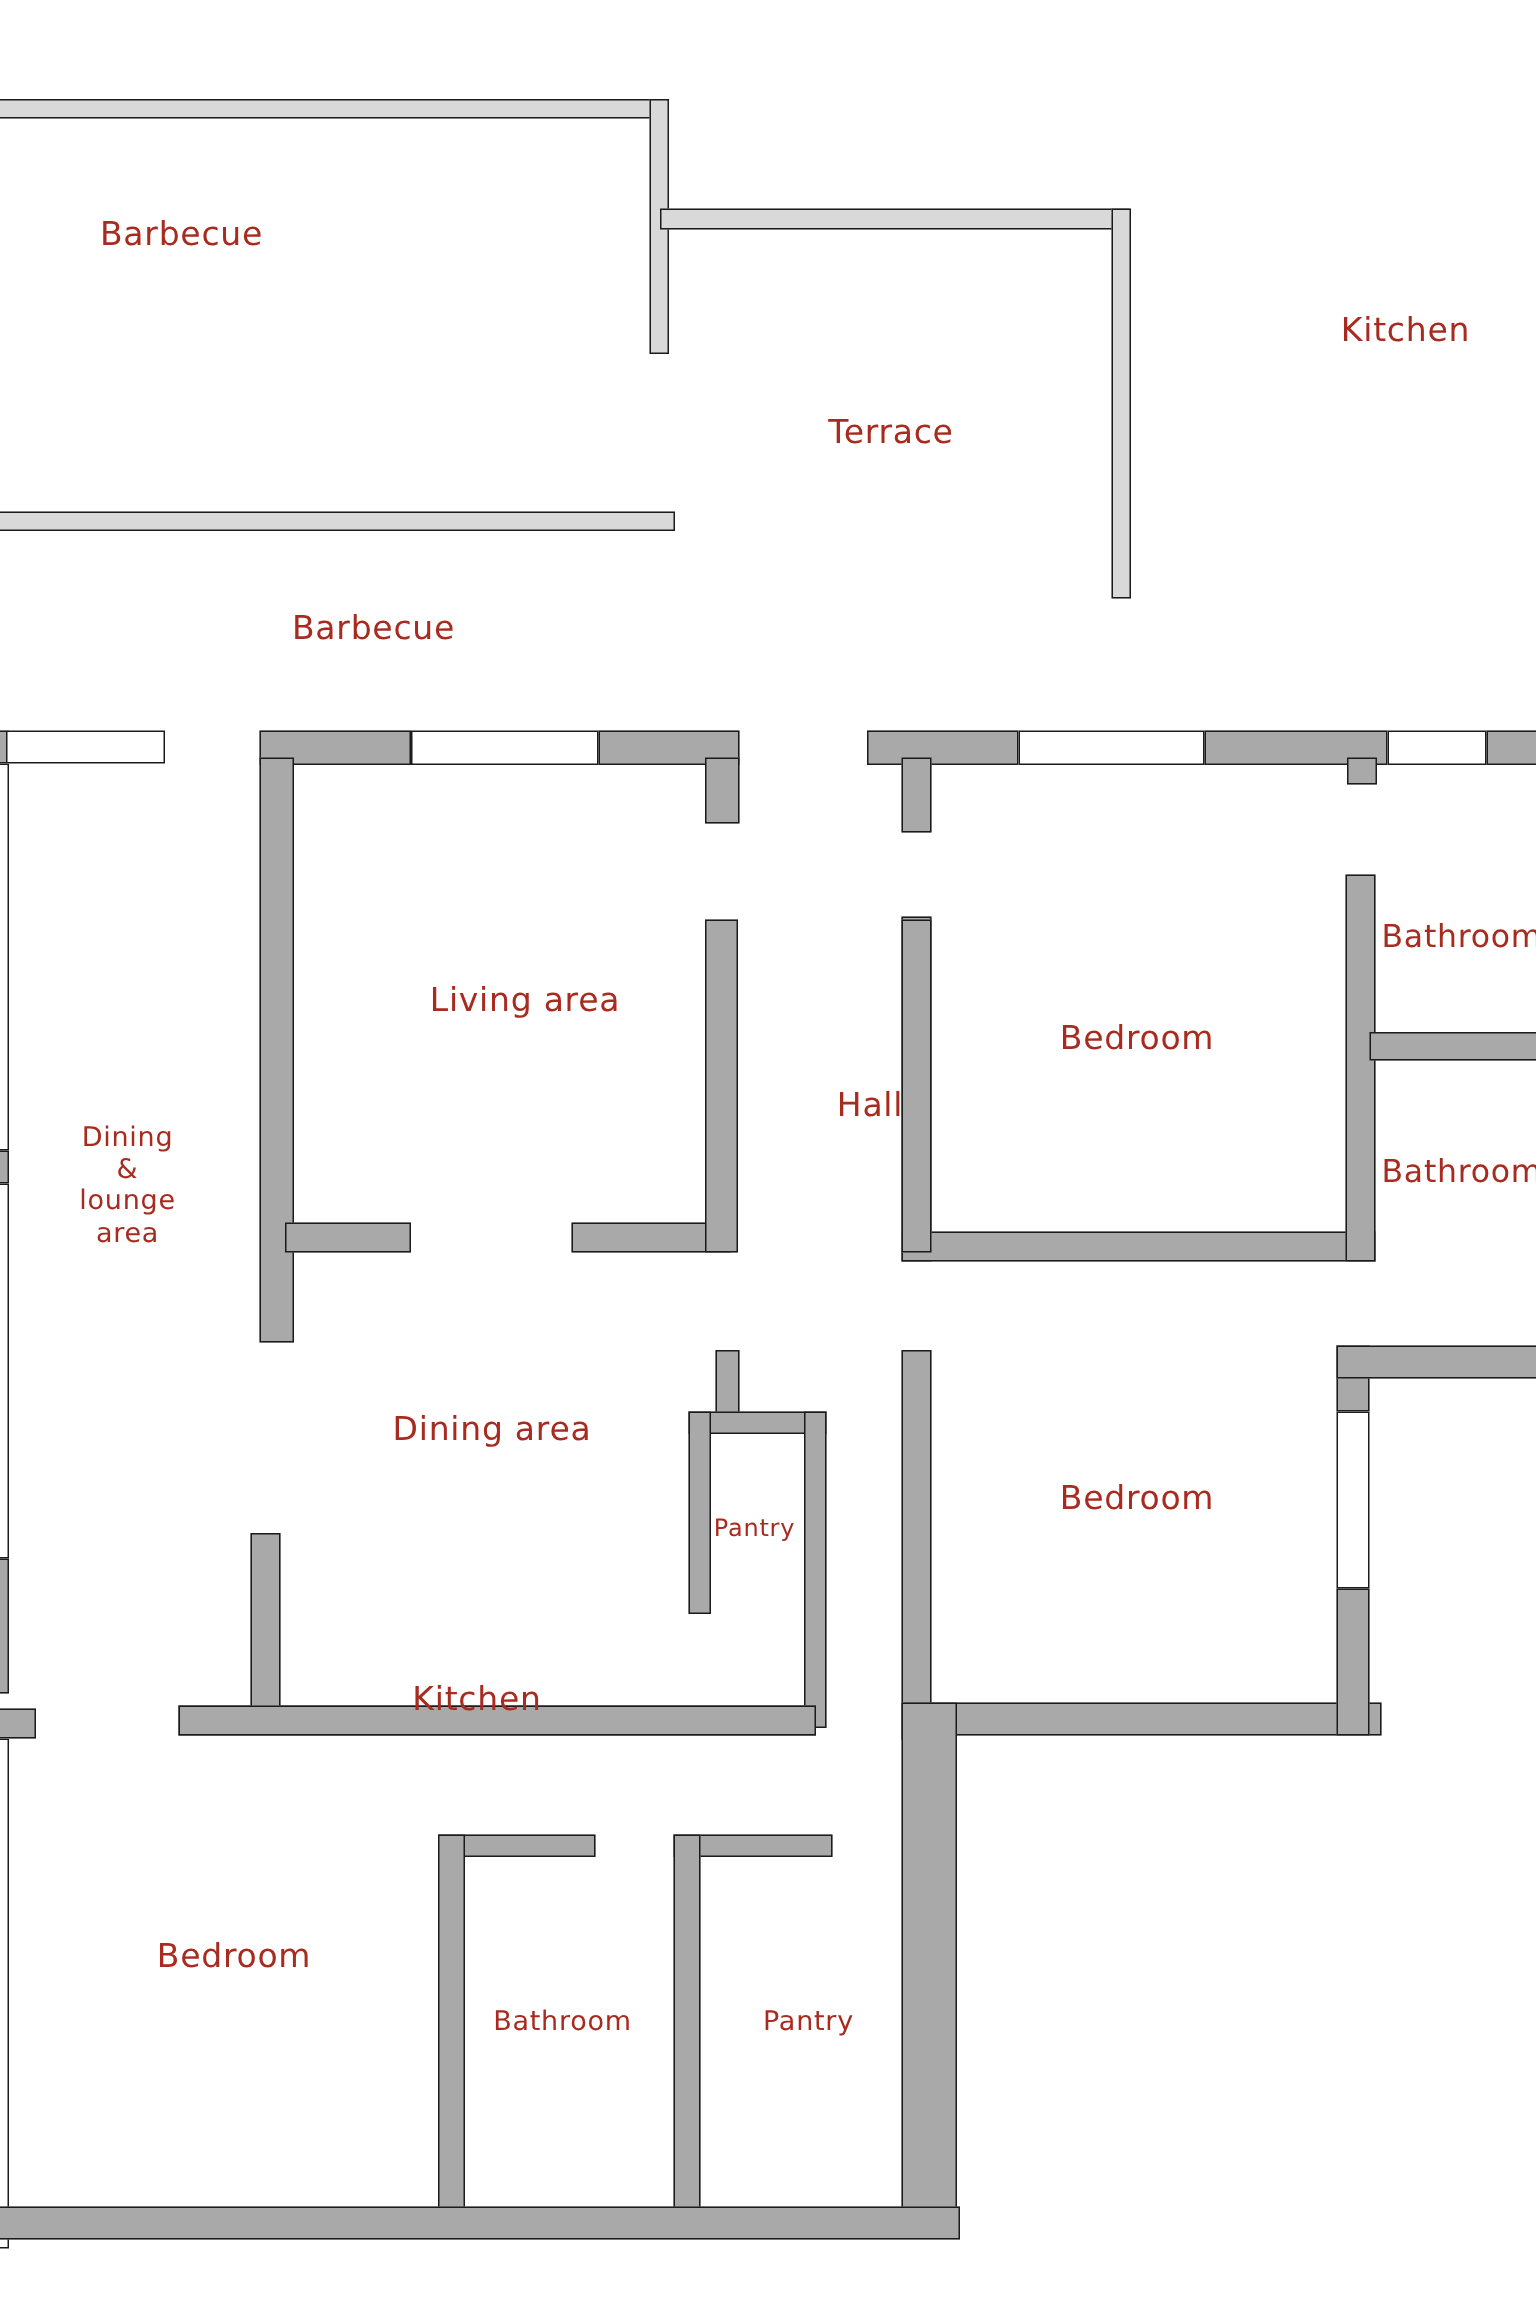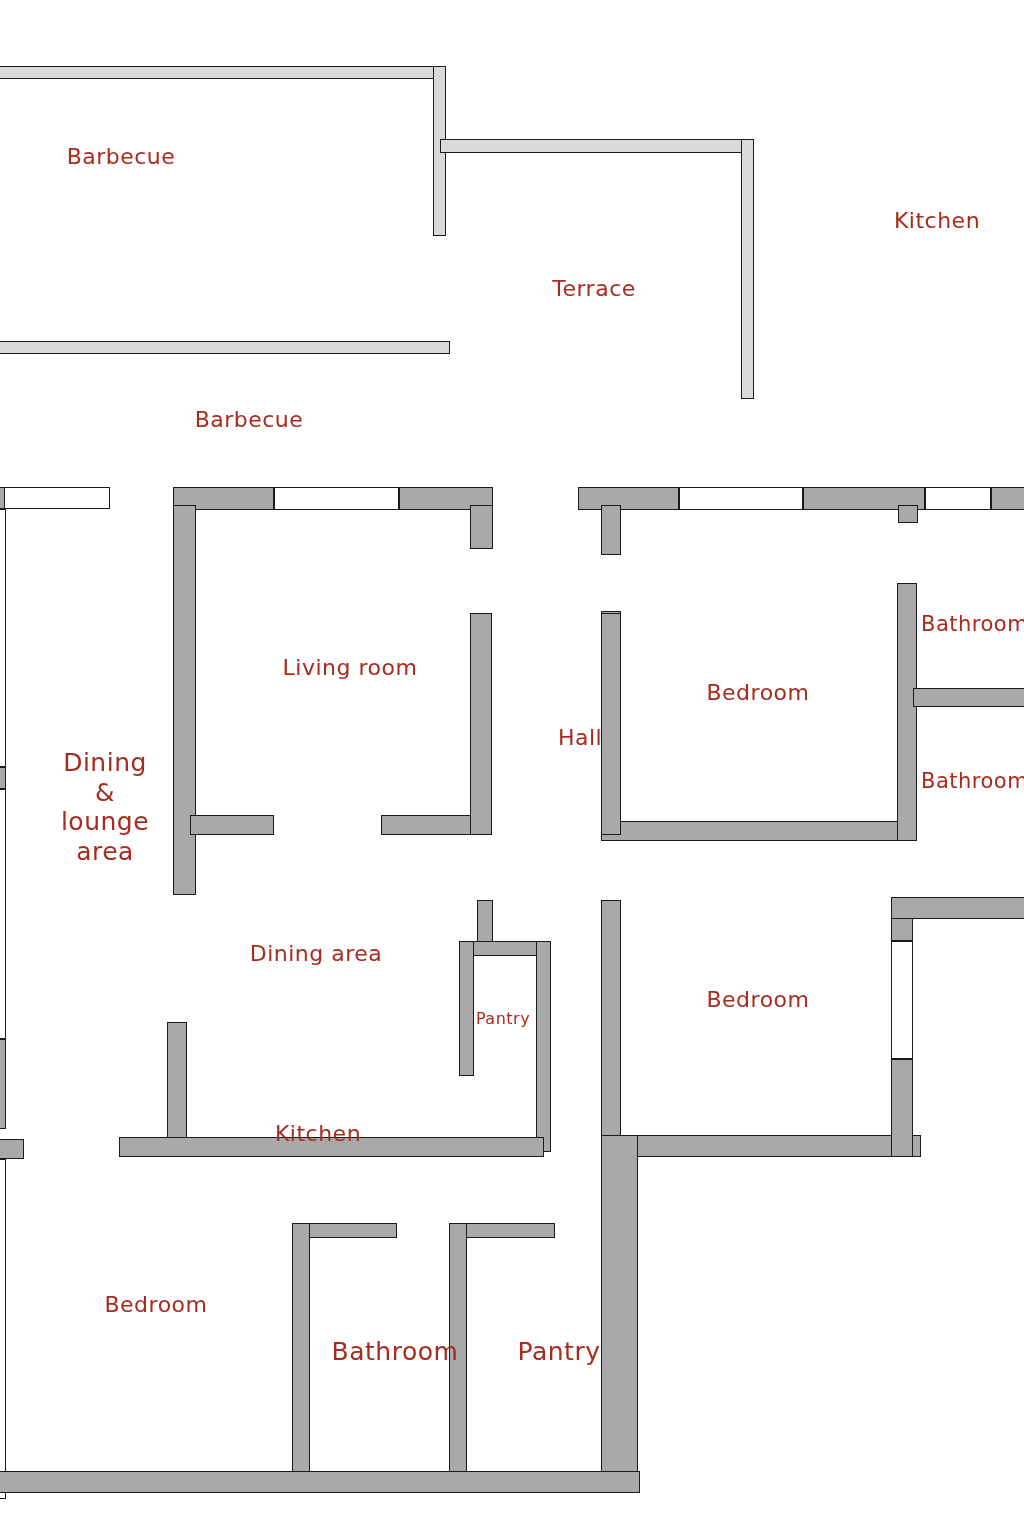"Living room" div.lbl { text: room -> area }
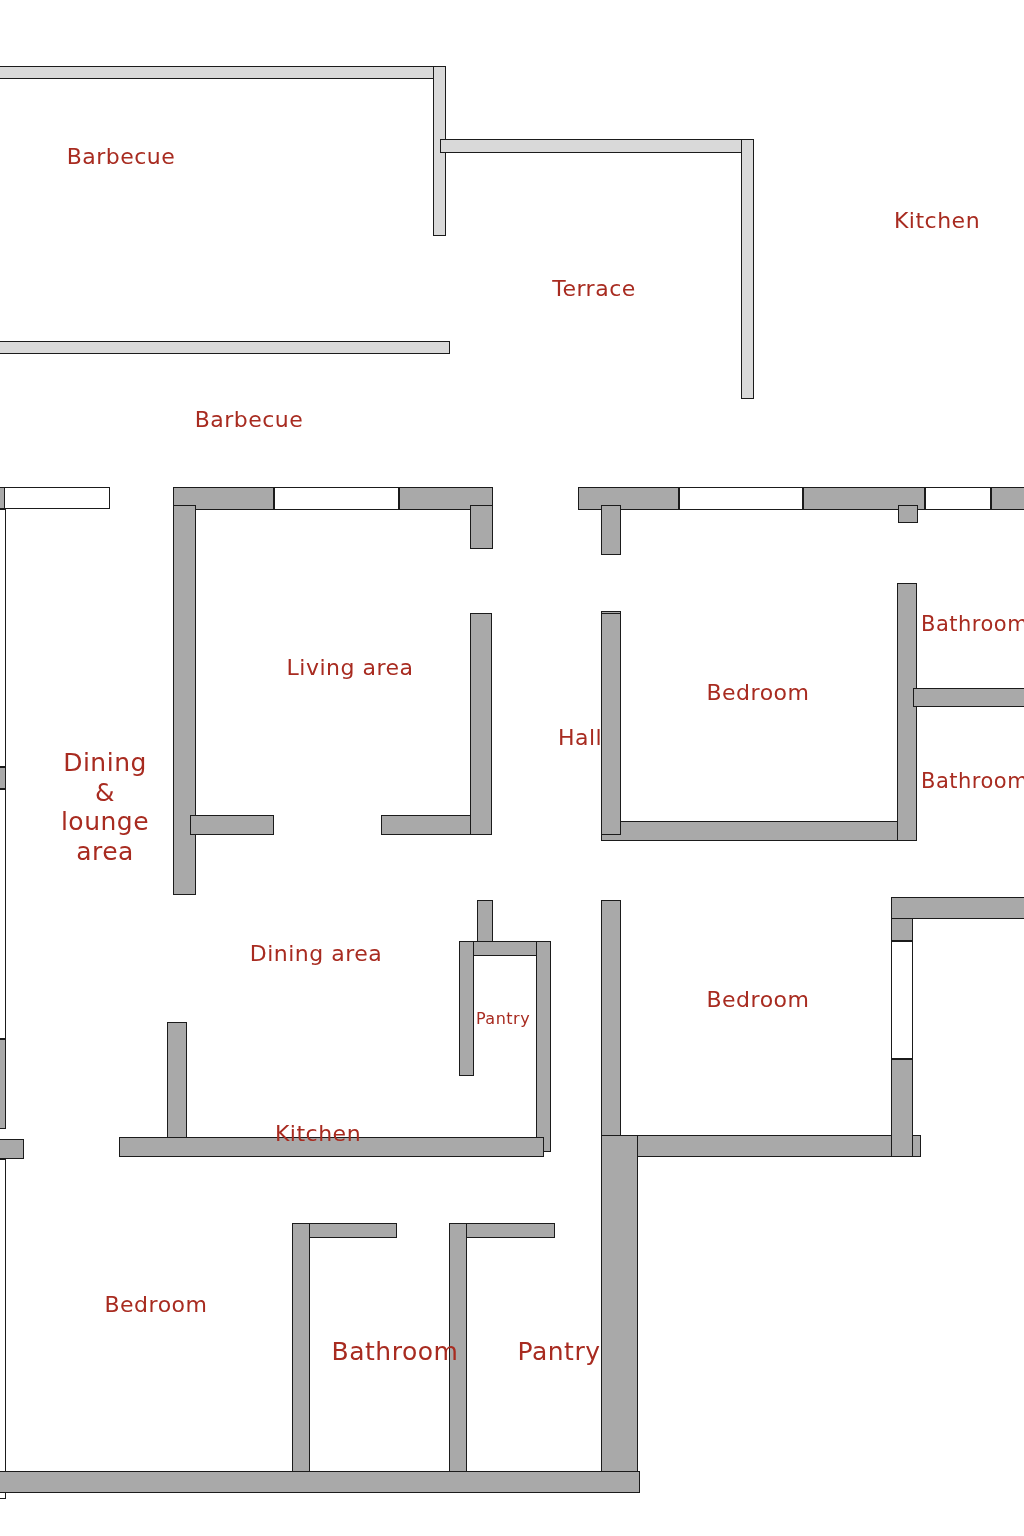"Dining" .s26 { font-size: 25px -> 18px; margin-left: 20px -> none }
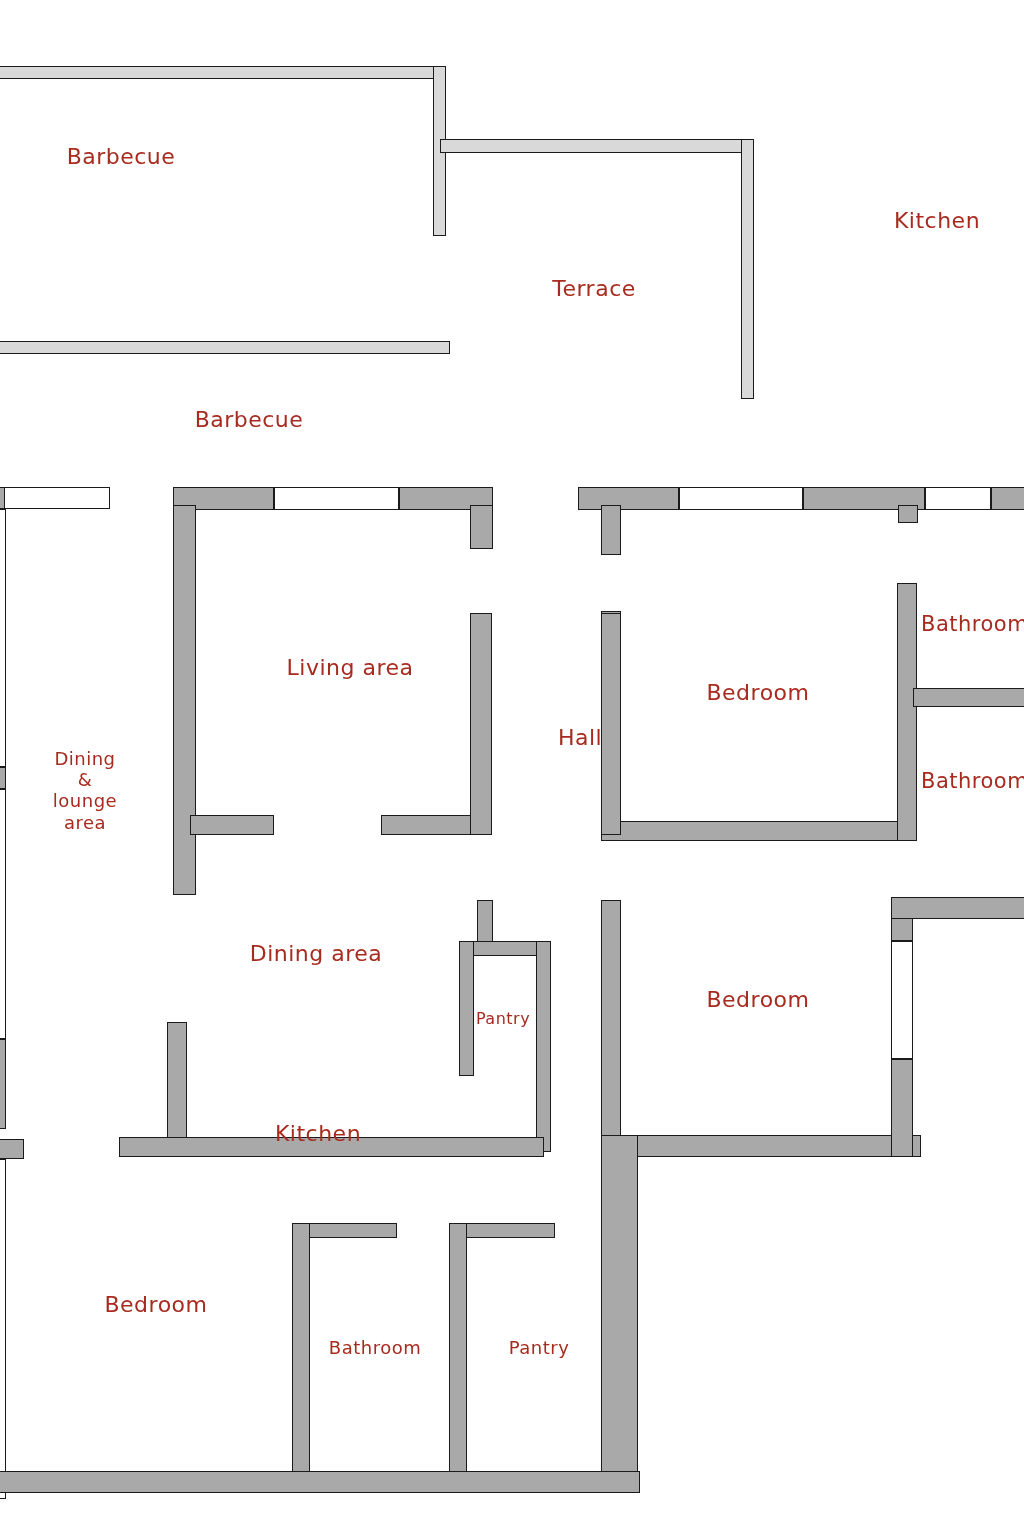"Dining area" div.lbl { left: 316px -> 328px }
